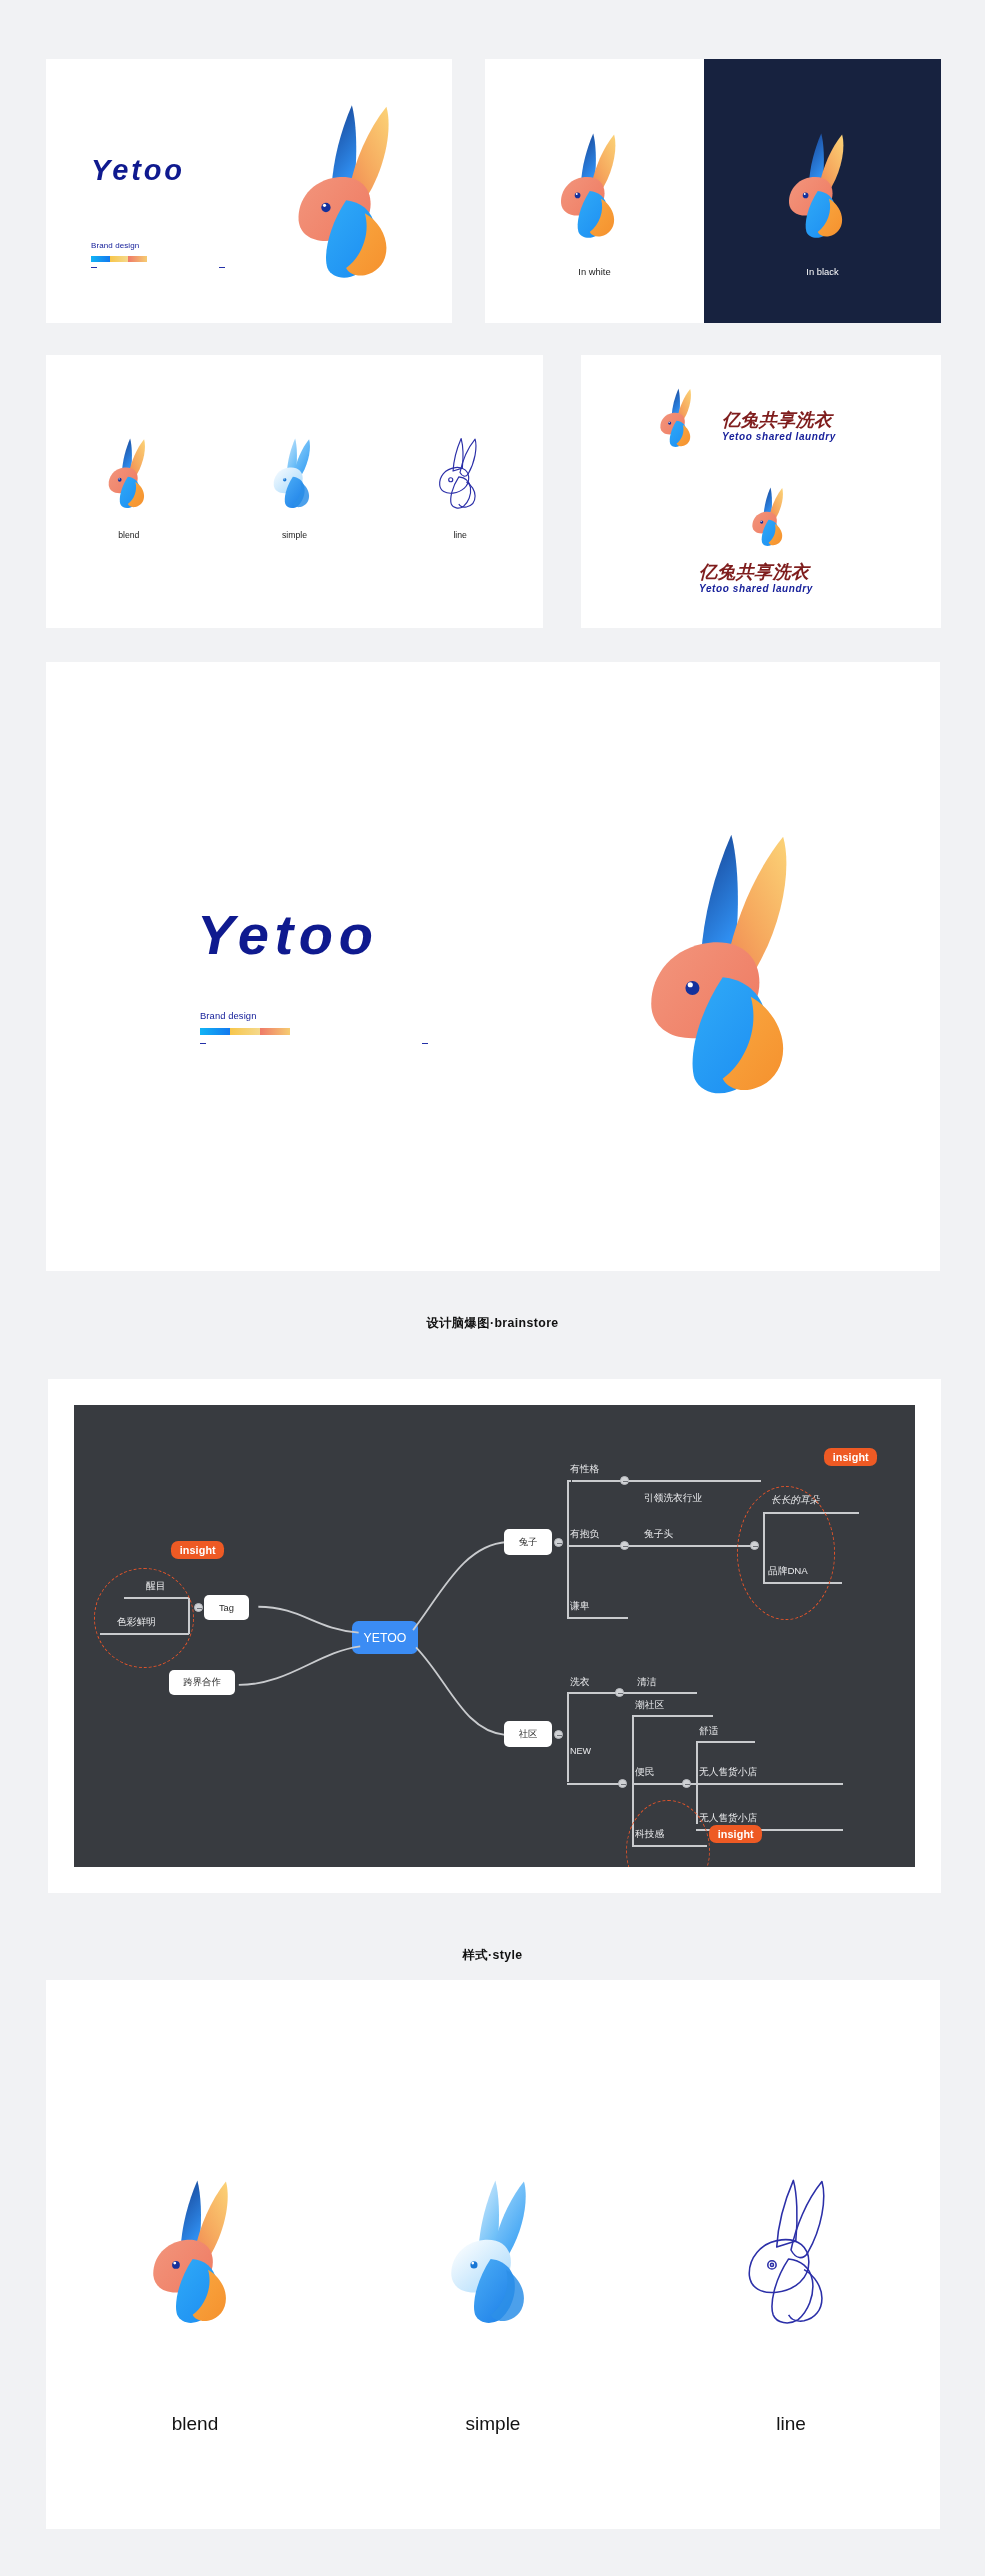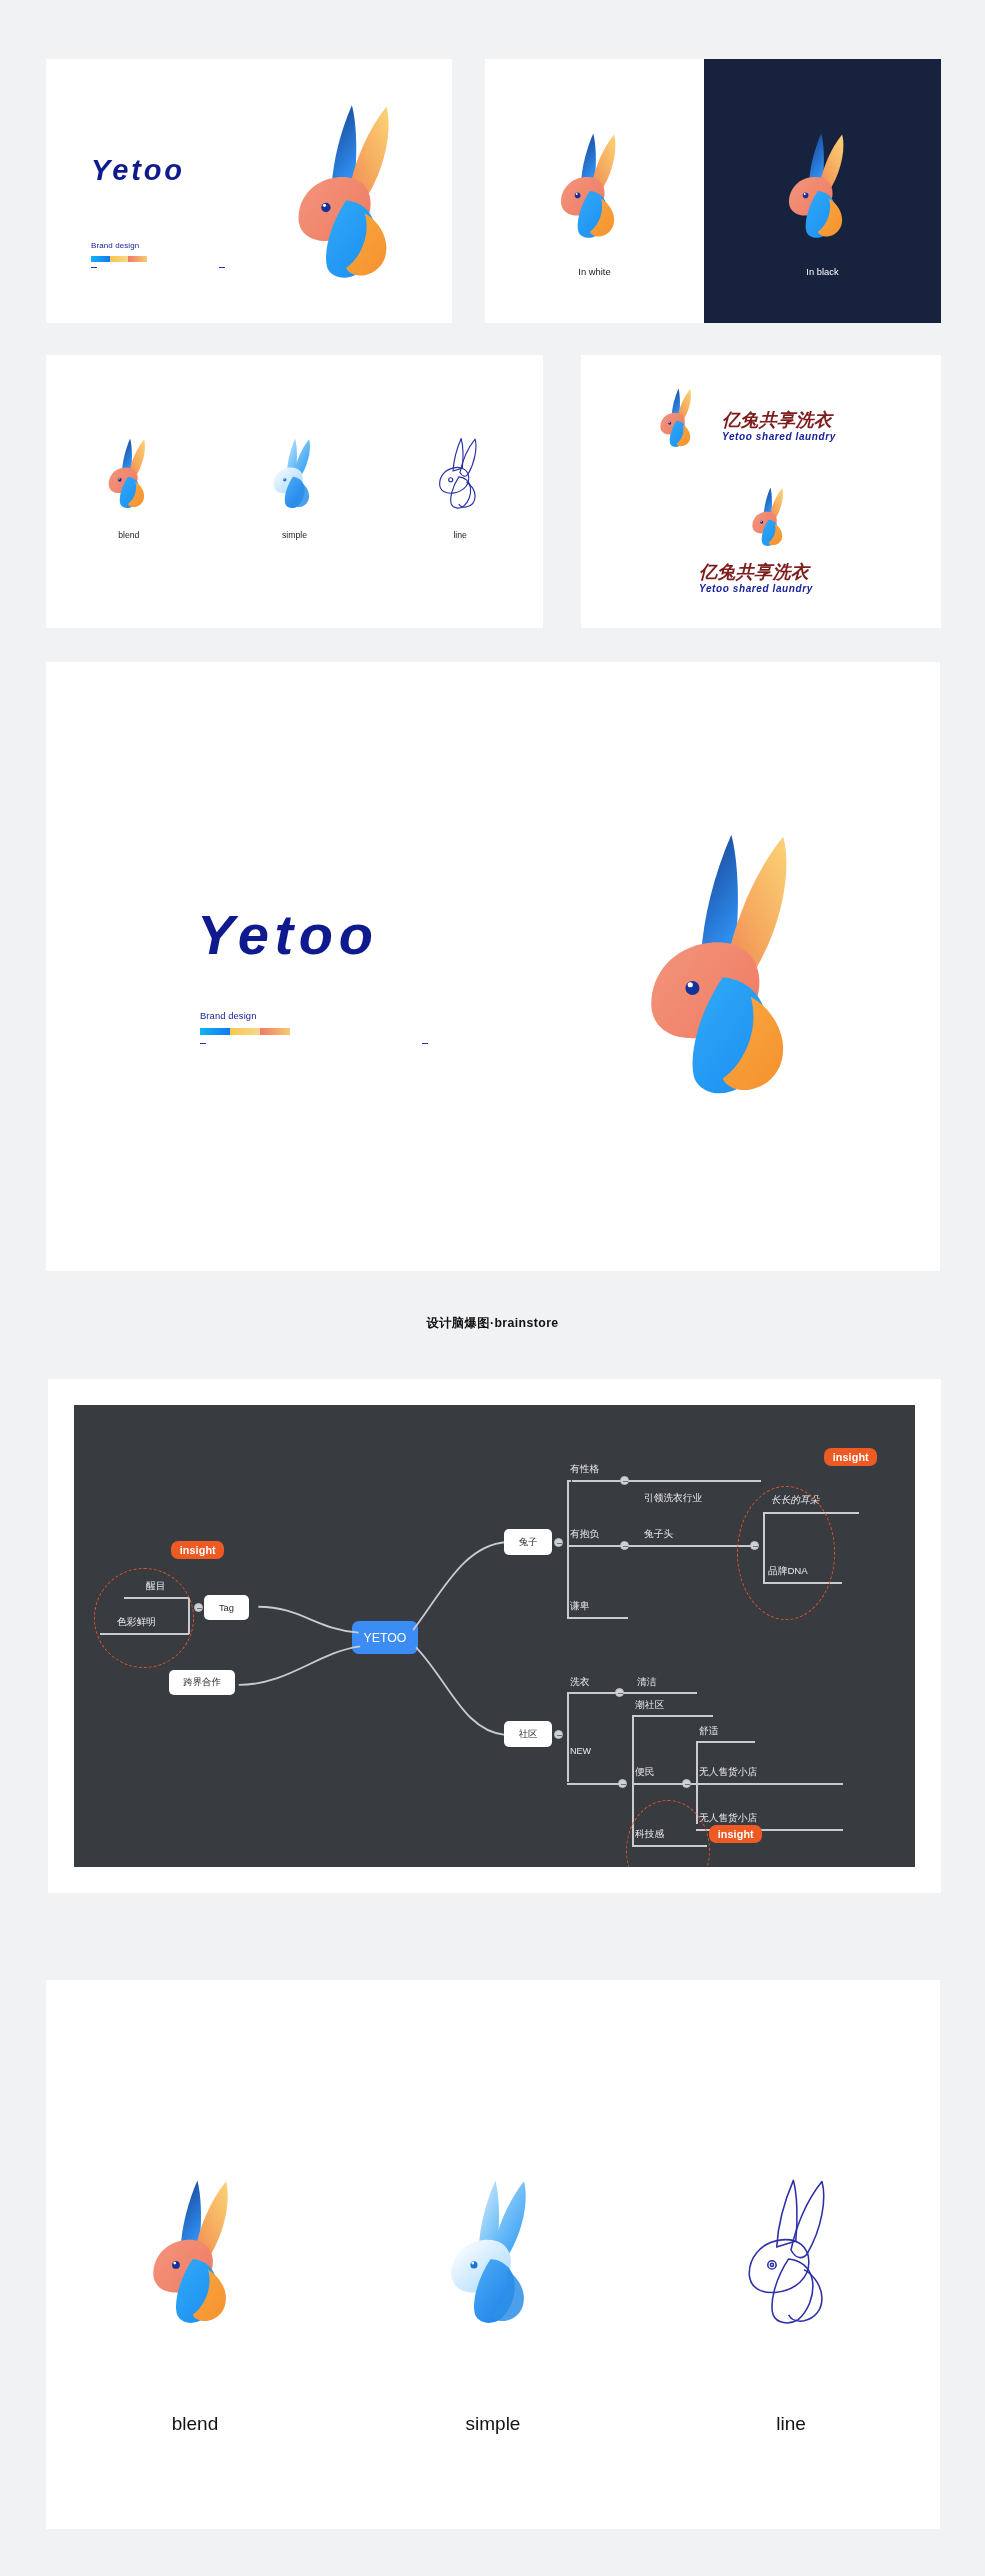"样式·style" div.section-title { html: none -> <div>样式·style</div> }
